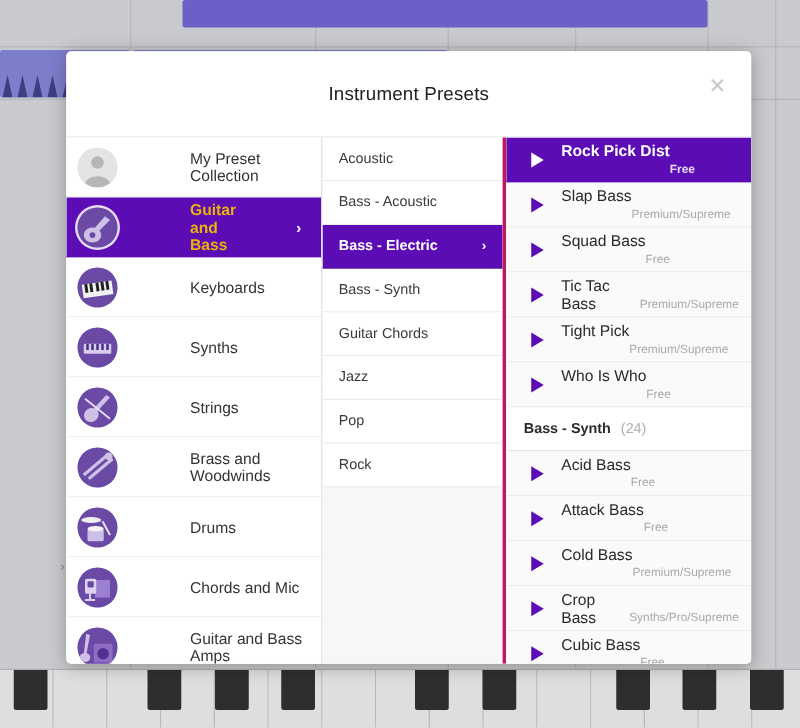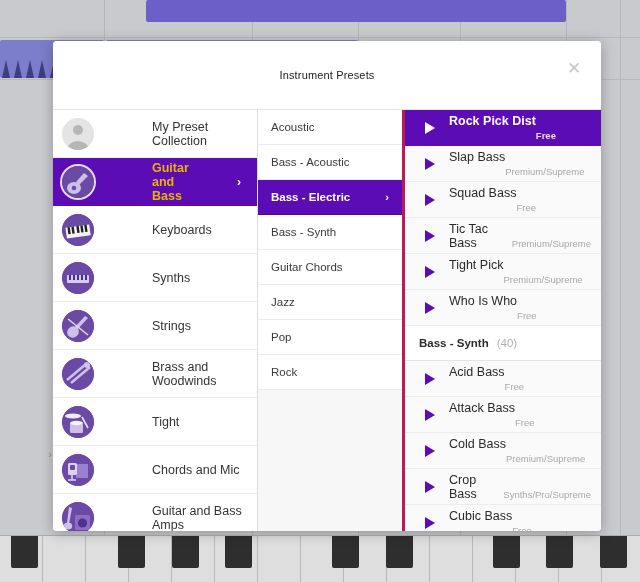"Instrument Presets" #title { font-size: 11px -> 15px }
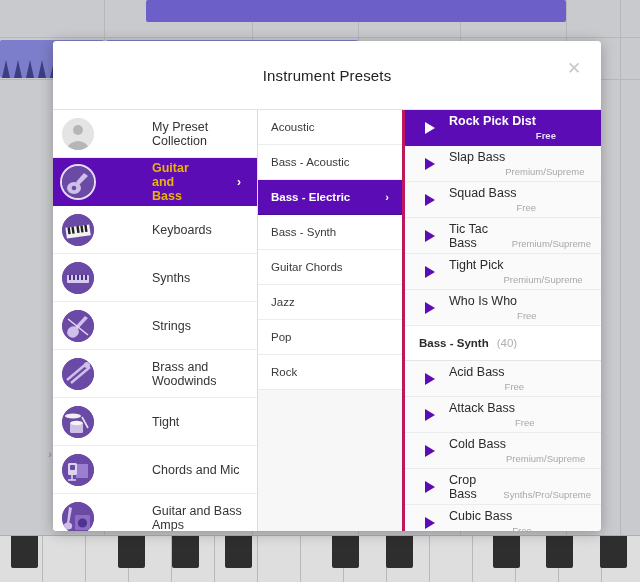"(40)" span.cnt { text: 40 -> 24 }
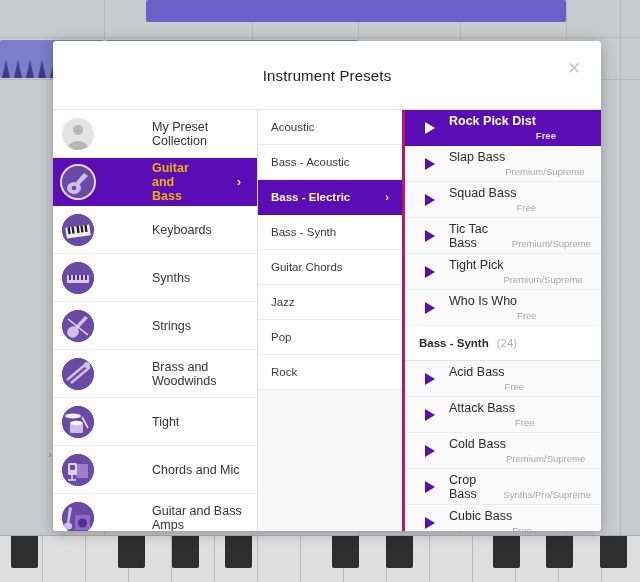"Tight" span.lbl { text: Tight -> Drums }
